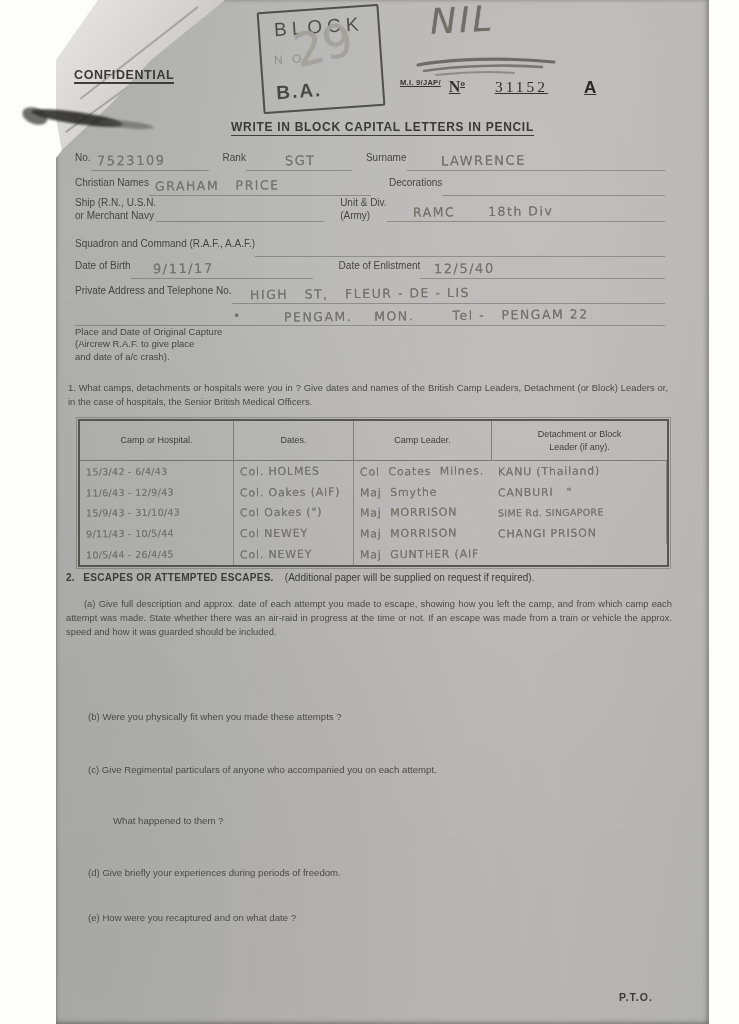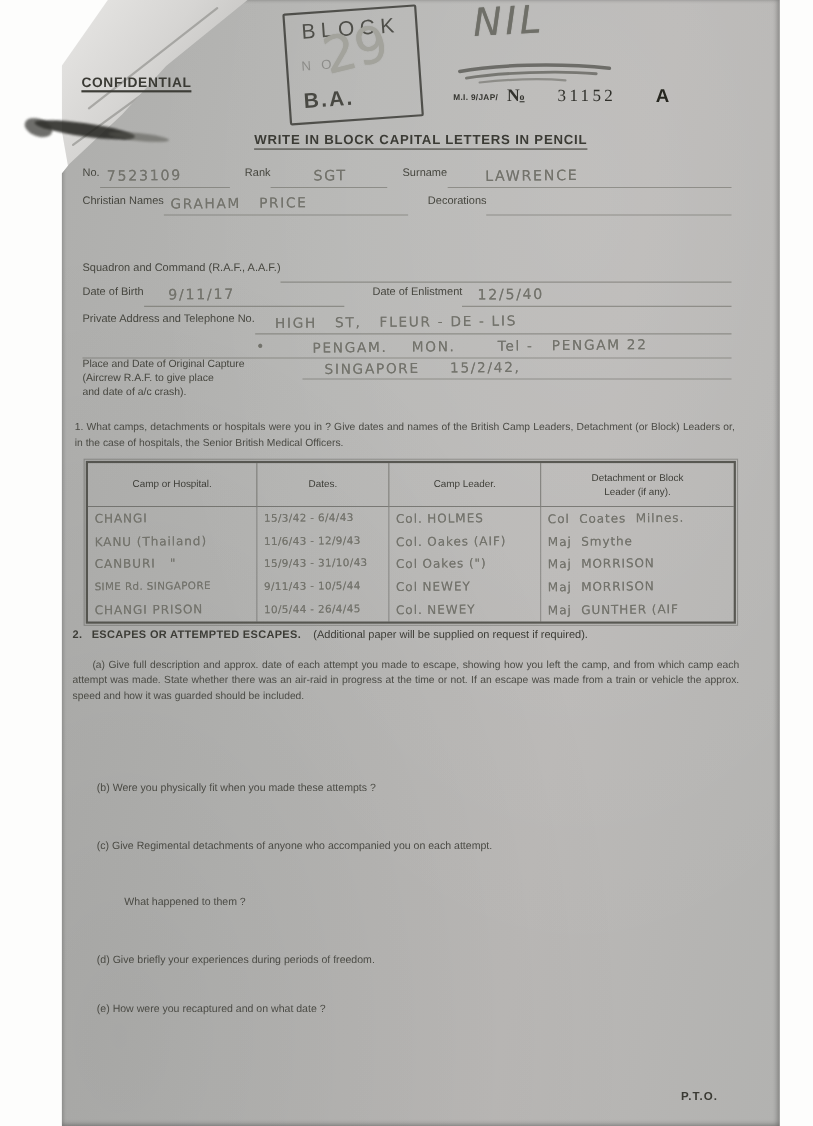"M.I. 9/JAP/" .refline { align-items: center -> flex-start; left: 412px -> 400px; text-decoration: none -> underline }
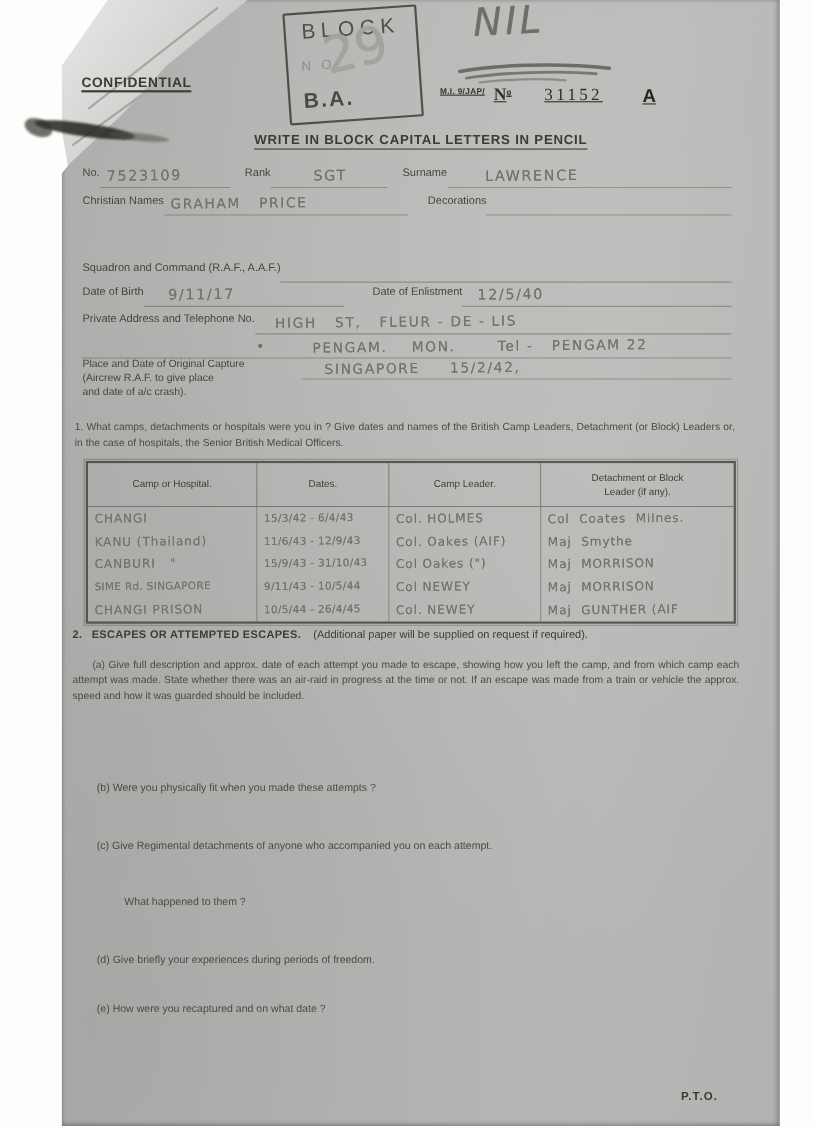"Ship (R.N., U.S.N." div.frow { html: none -> <div> <span>Ship (R.N., U.S.N. or Merchant Navy</span> <span><span></span></span> <span>Unit &amp; Div. (Army)</span> <span><span>RAMC 18th Div</span></span> </div> }
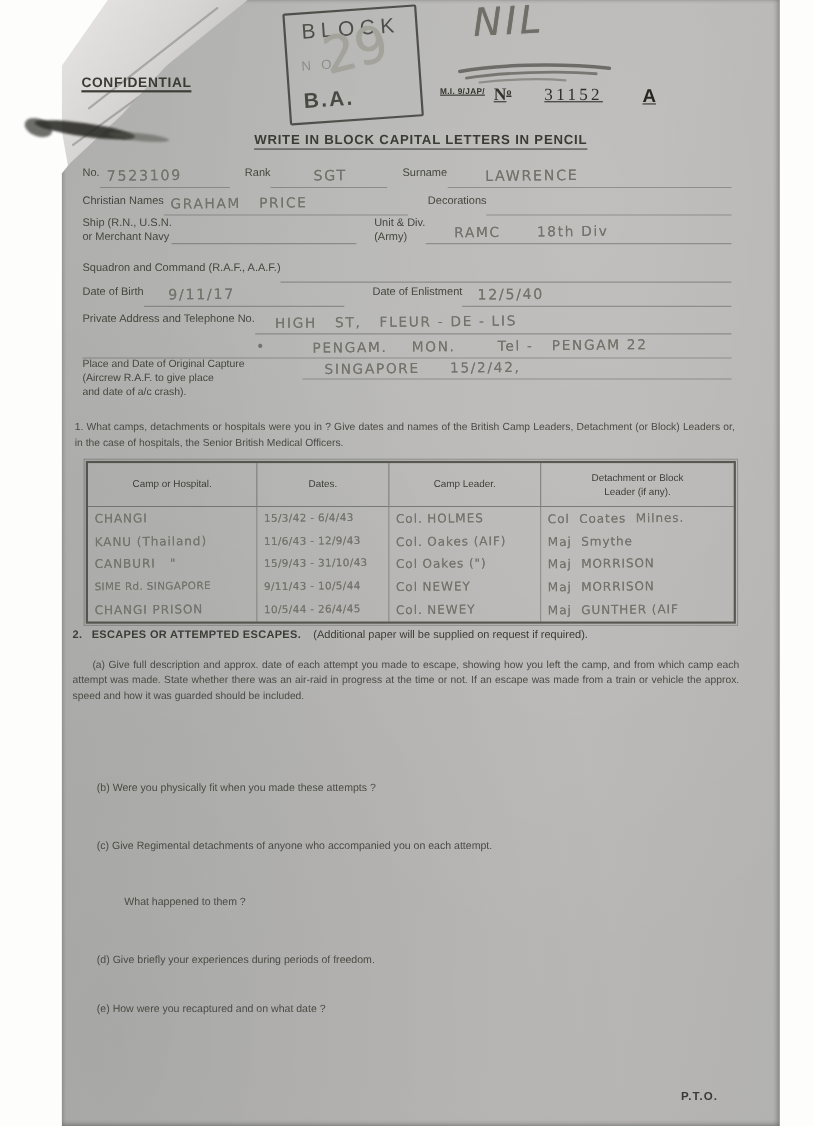"SINGAPORE 15/2/42," span.val { html: <span><span>SINGAPORE 15/2/42,</span></span> -> none }
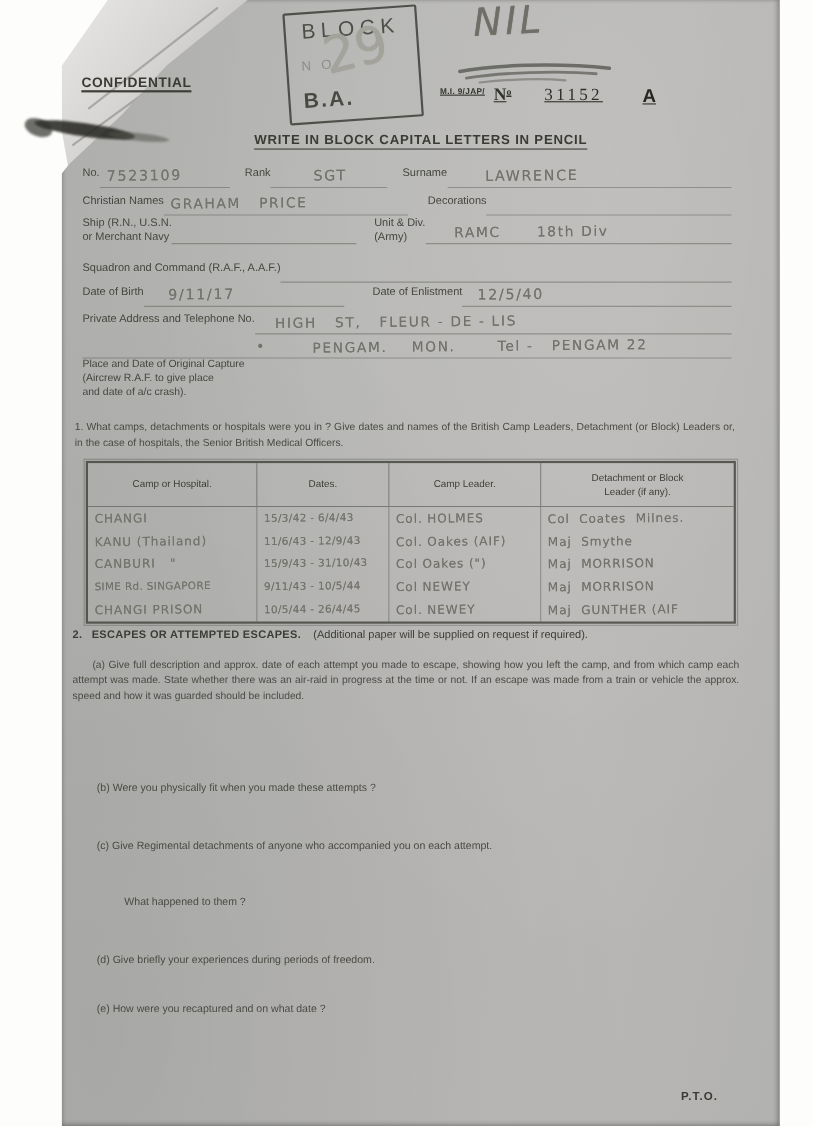"CHANGI" div.td { html: <div> <span>CHANGI</span> </div> -> none }
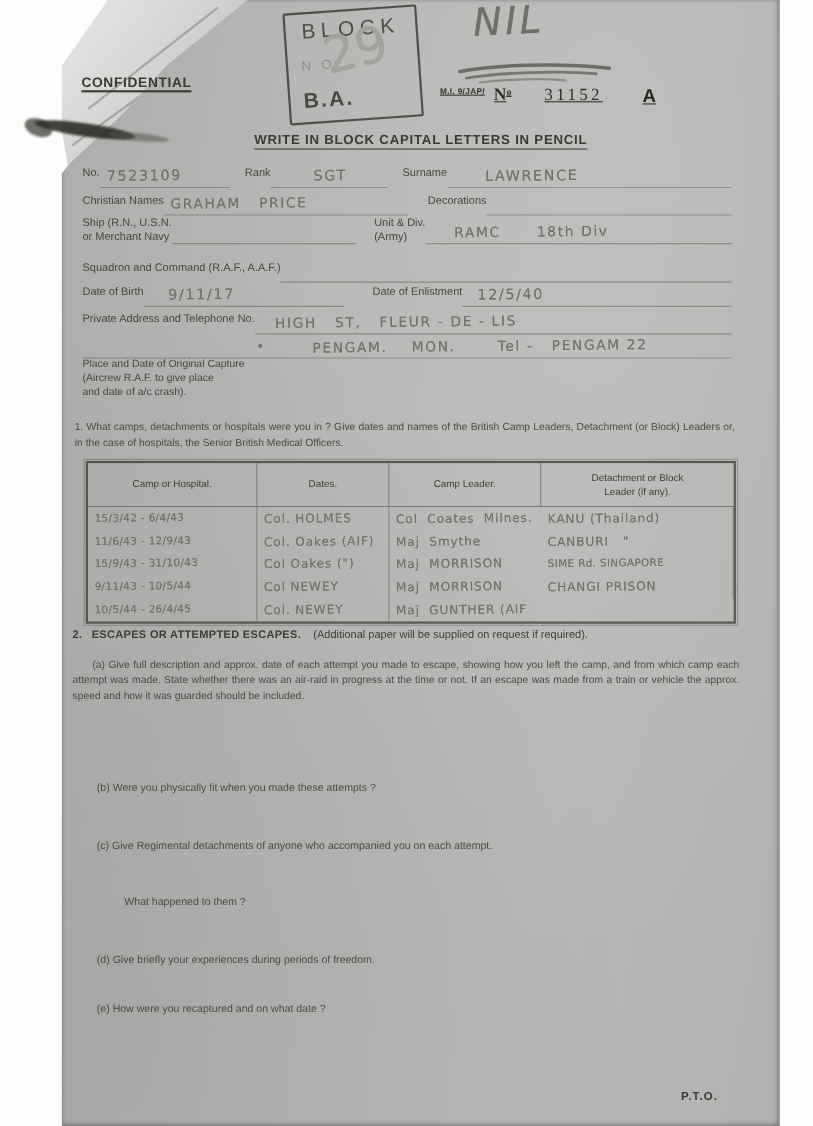"(c) Give Regimental detachments of" div.abs { text: detachments -> particulars }
